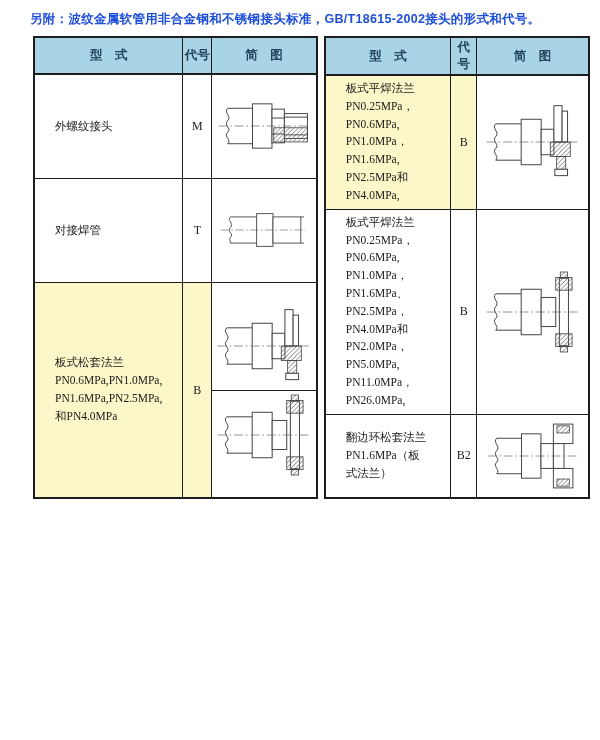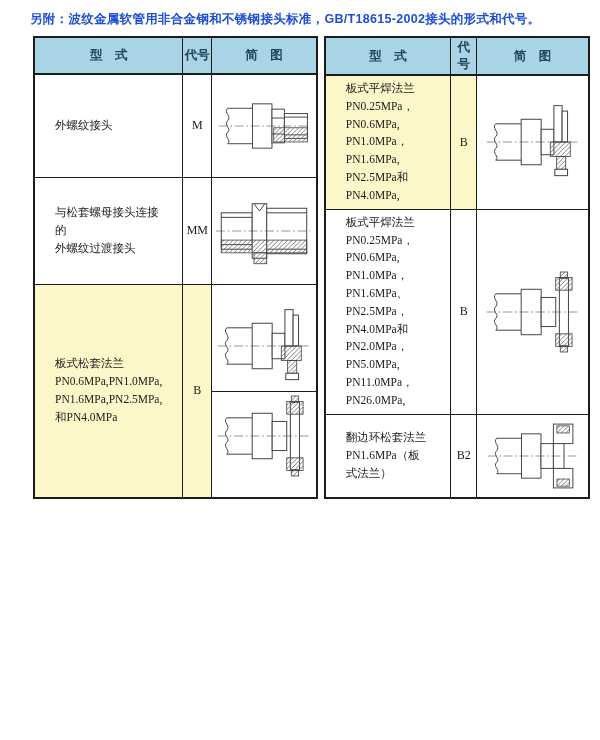"与松套螺母接头连接的" tr { html: <tr> <td>与松套螺母接头连接的 外螺纹过渡接头</td> <td>MM</td> <td> <svg> <use></use> </svg> </td> </tr> -> none }
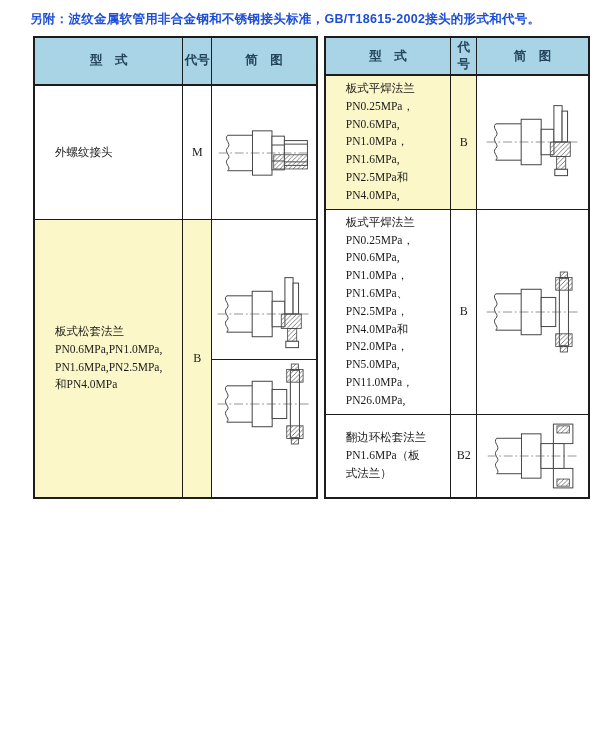"对接焊管" tr { html: none -> <tr> <td>对接焊管</td> <td>T</td> <td> <svg> <use></use> </svg> </td> </tr> }
